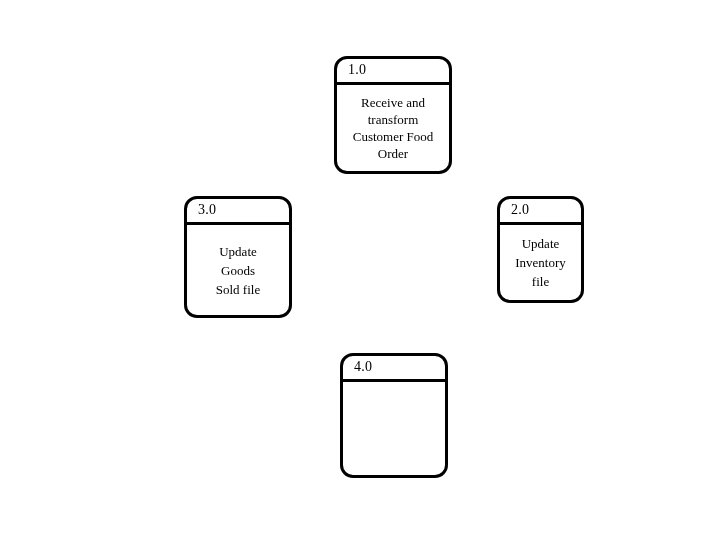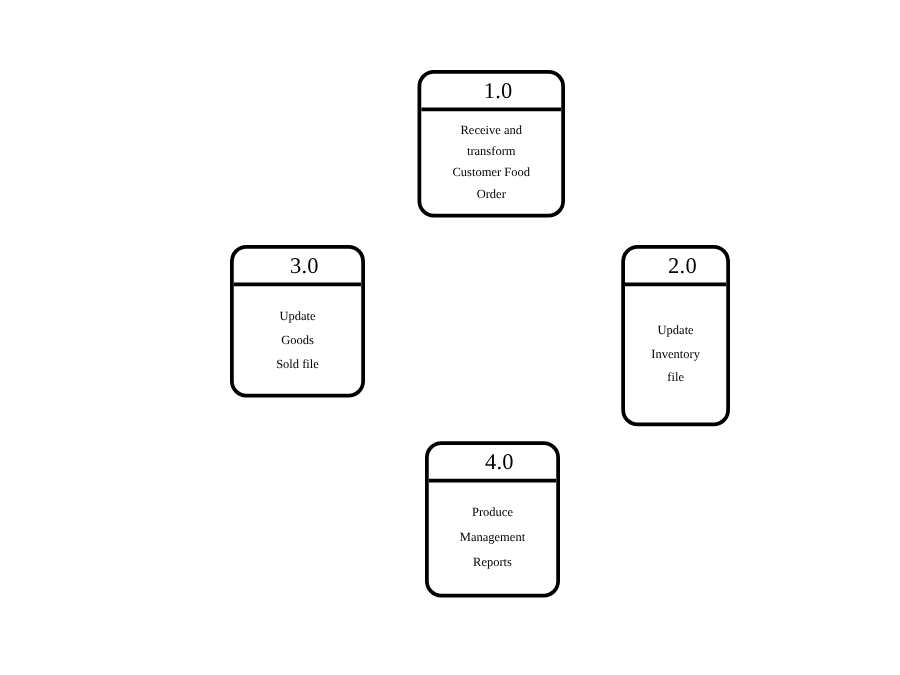"1.0" .process-header { font-size: 18px -> 14px; text-align: center -> left }
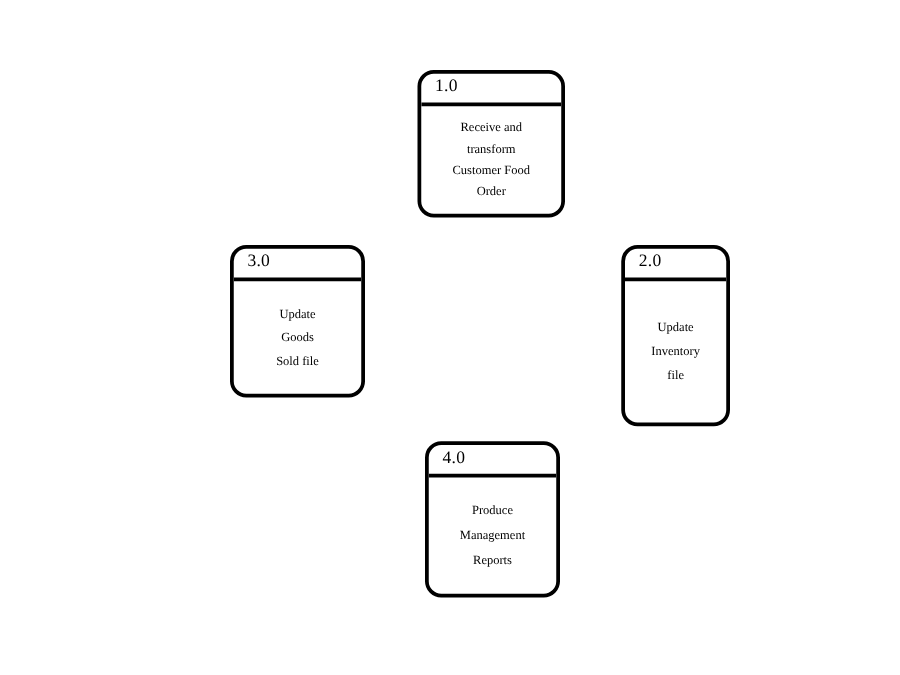"Receive and" .process-body { font-size: 10px -> 13px }
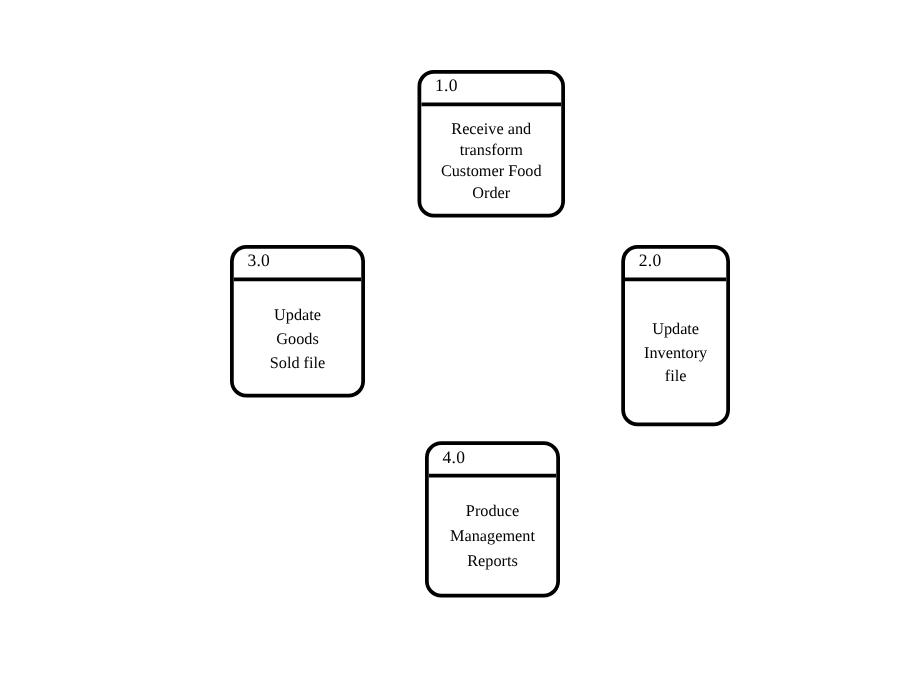"2.0" .box-2 { height: 145px -> 107px }
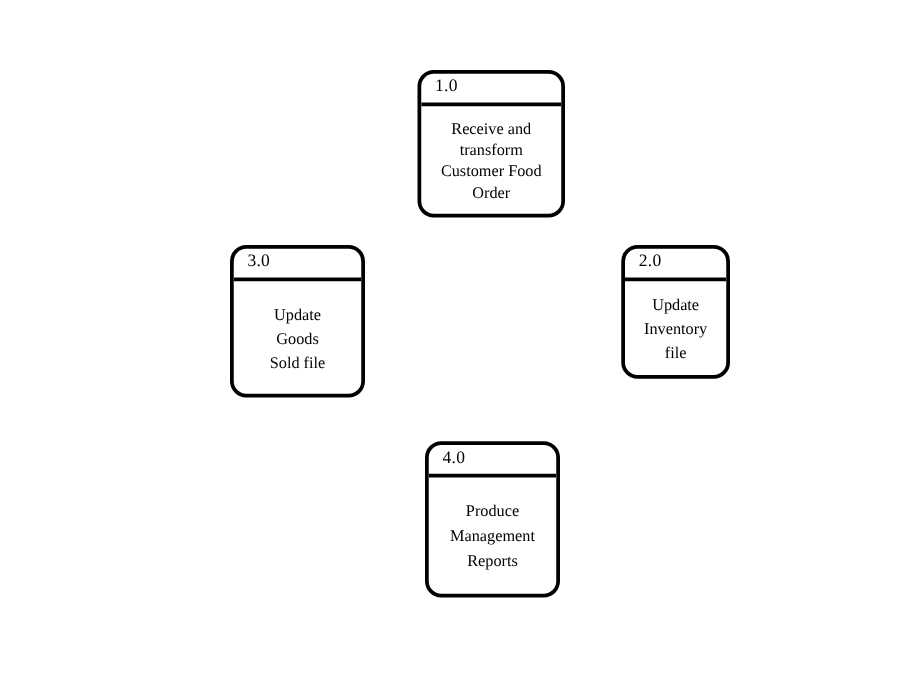"Produce" div.process-body { html: <div>Produce Management Reports</div> -> none }
